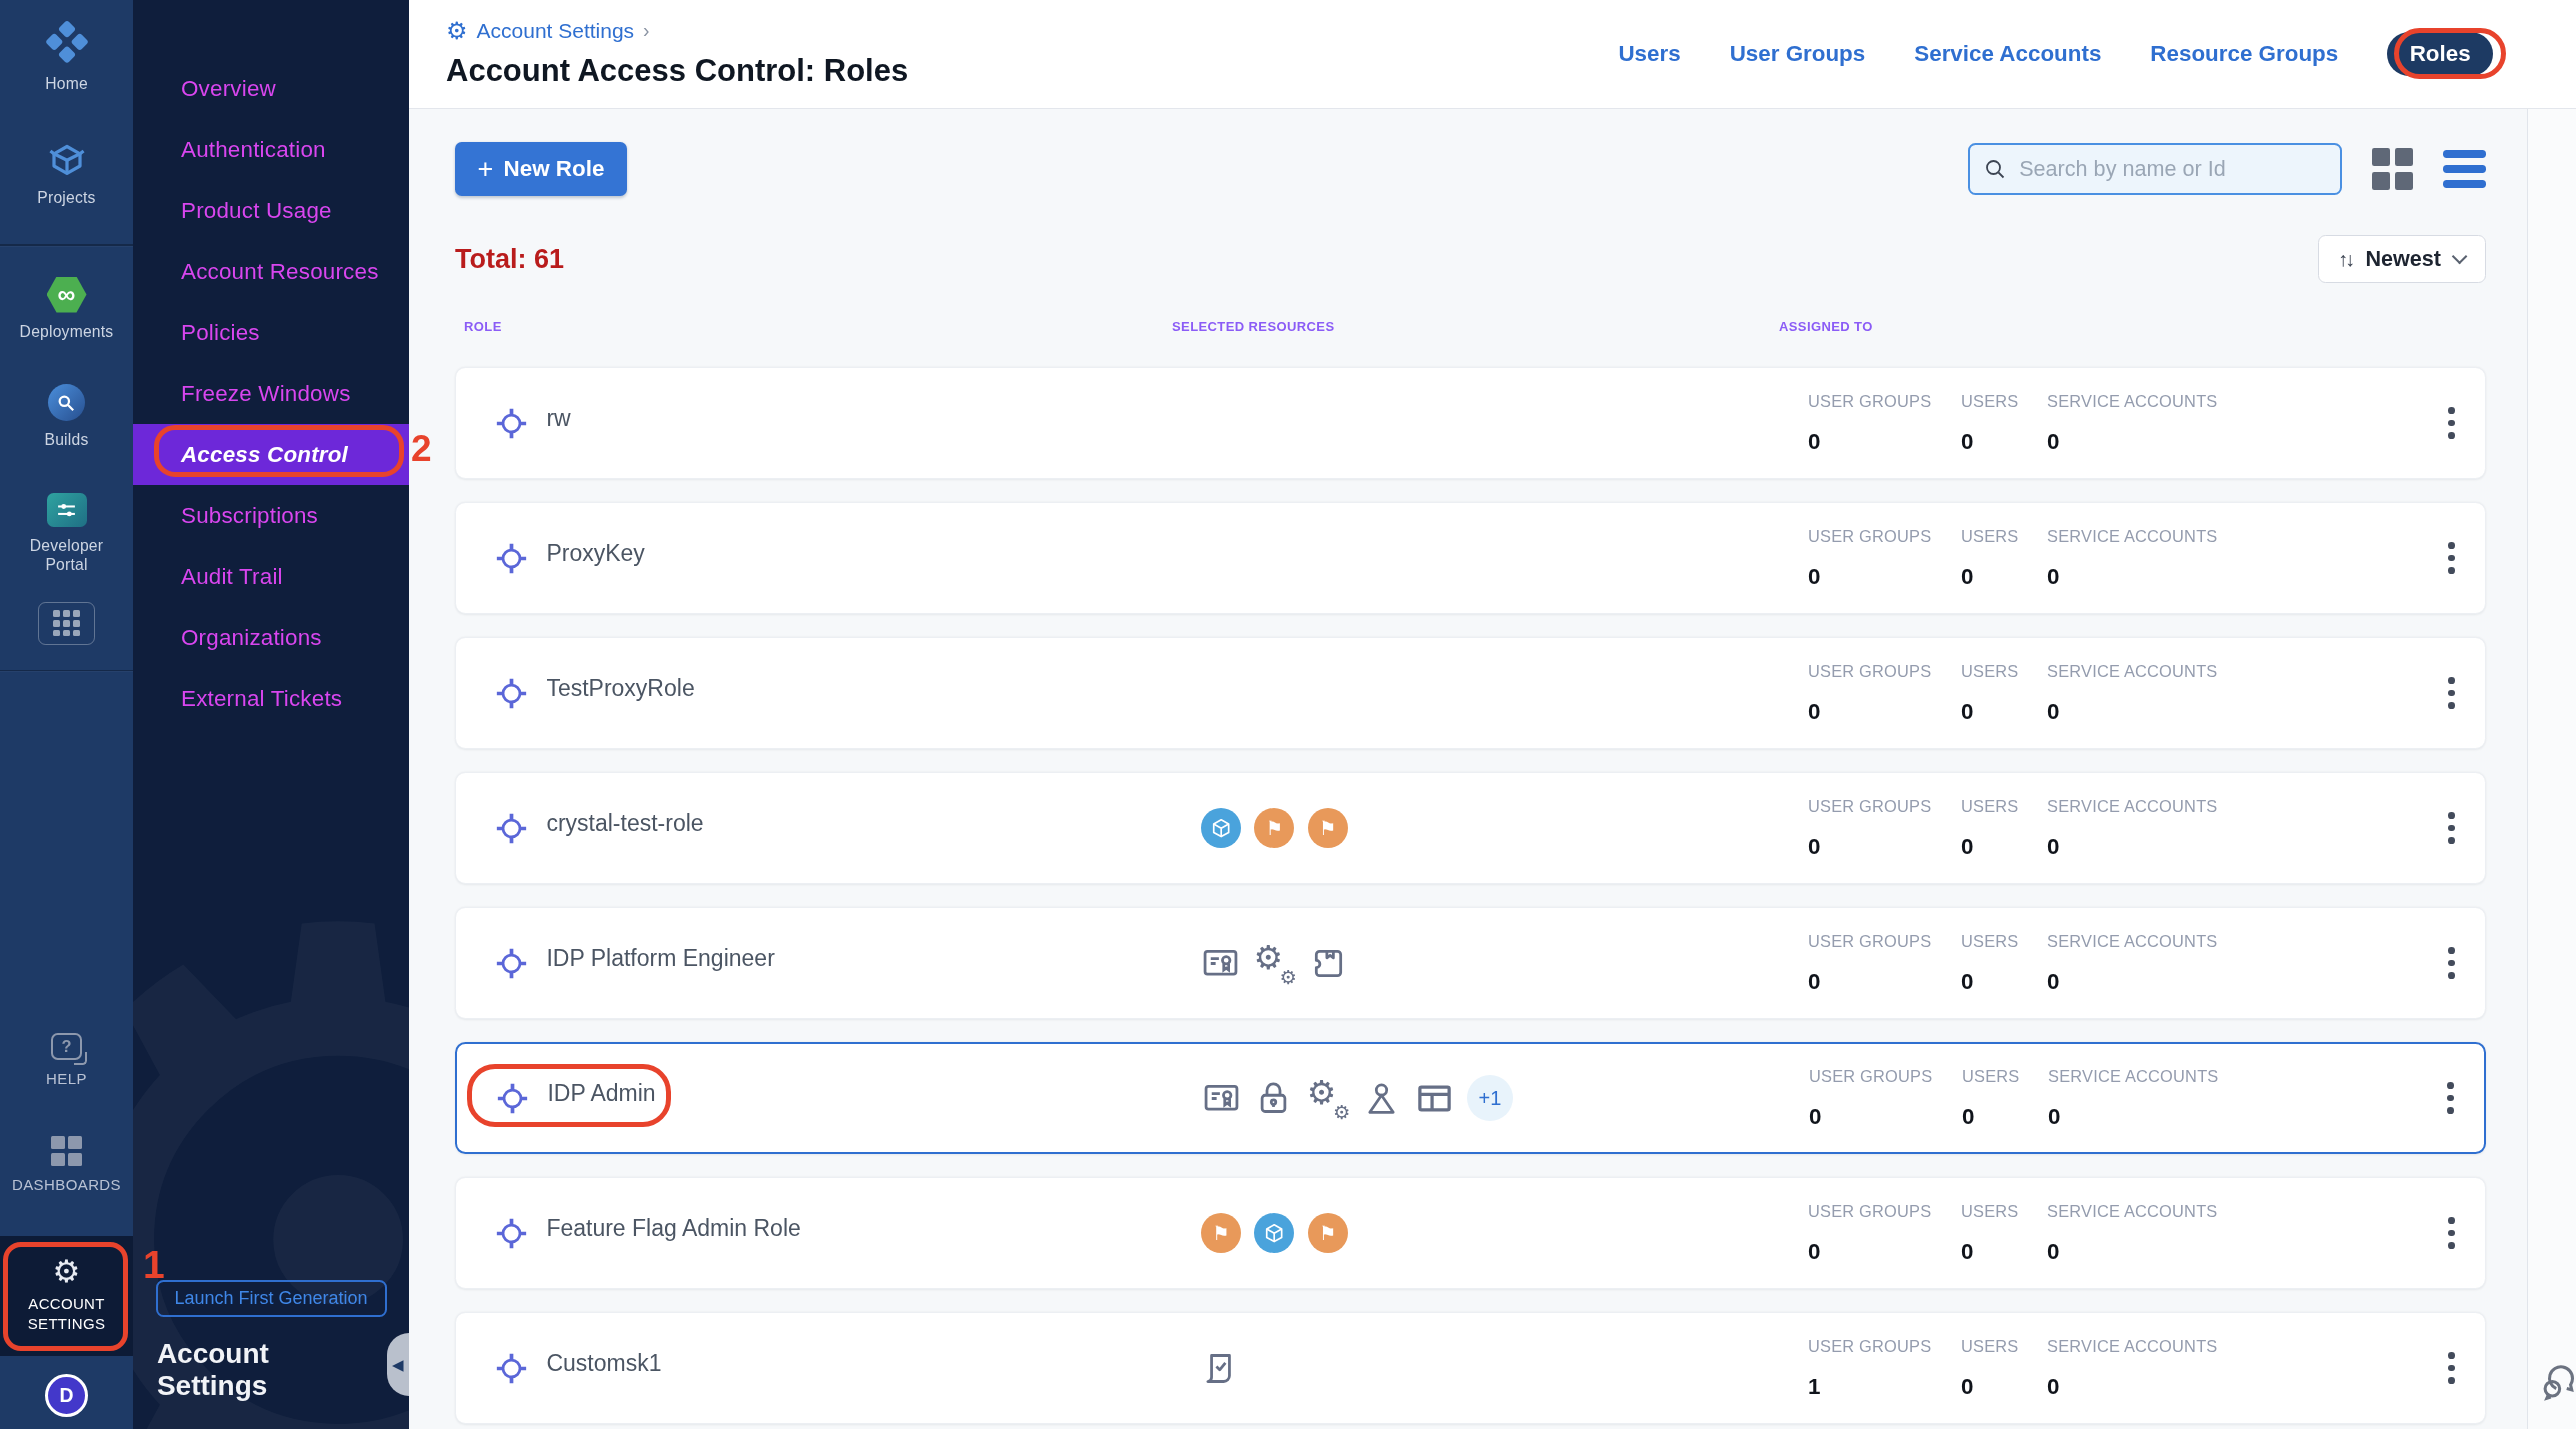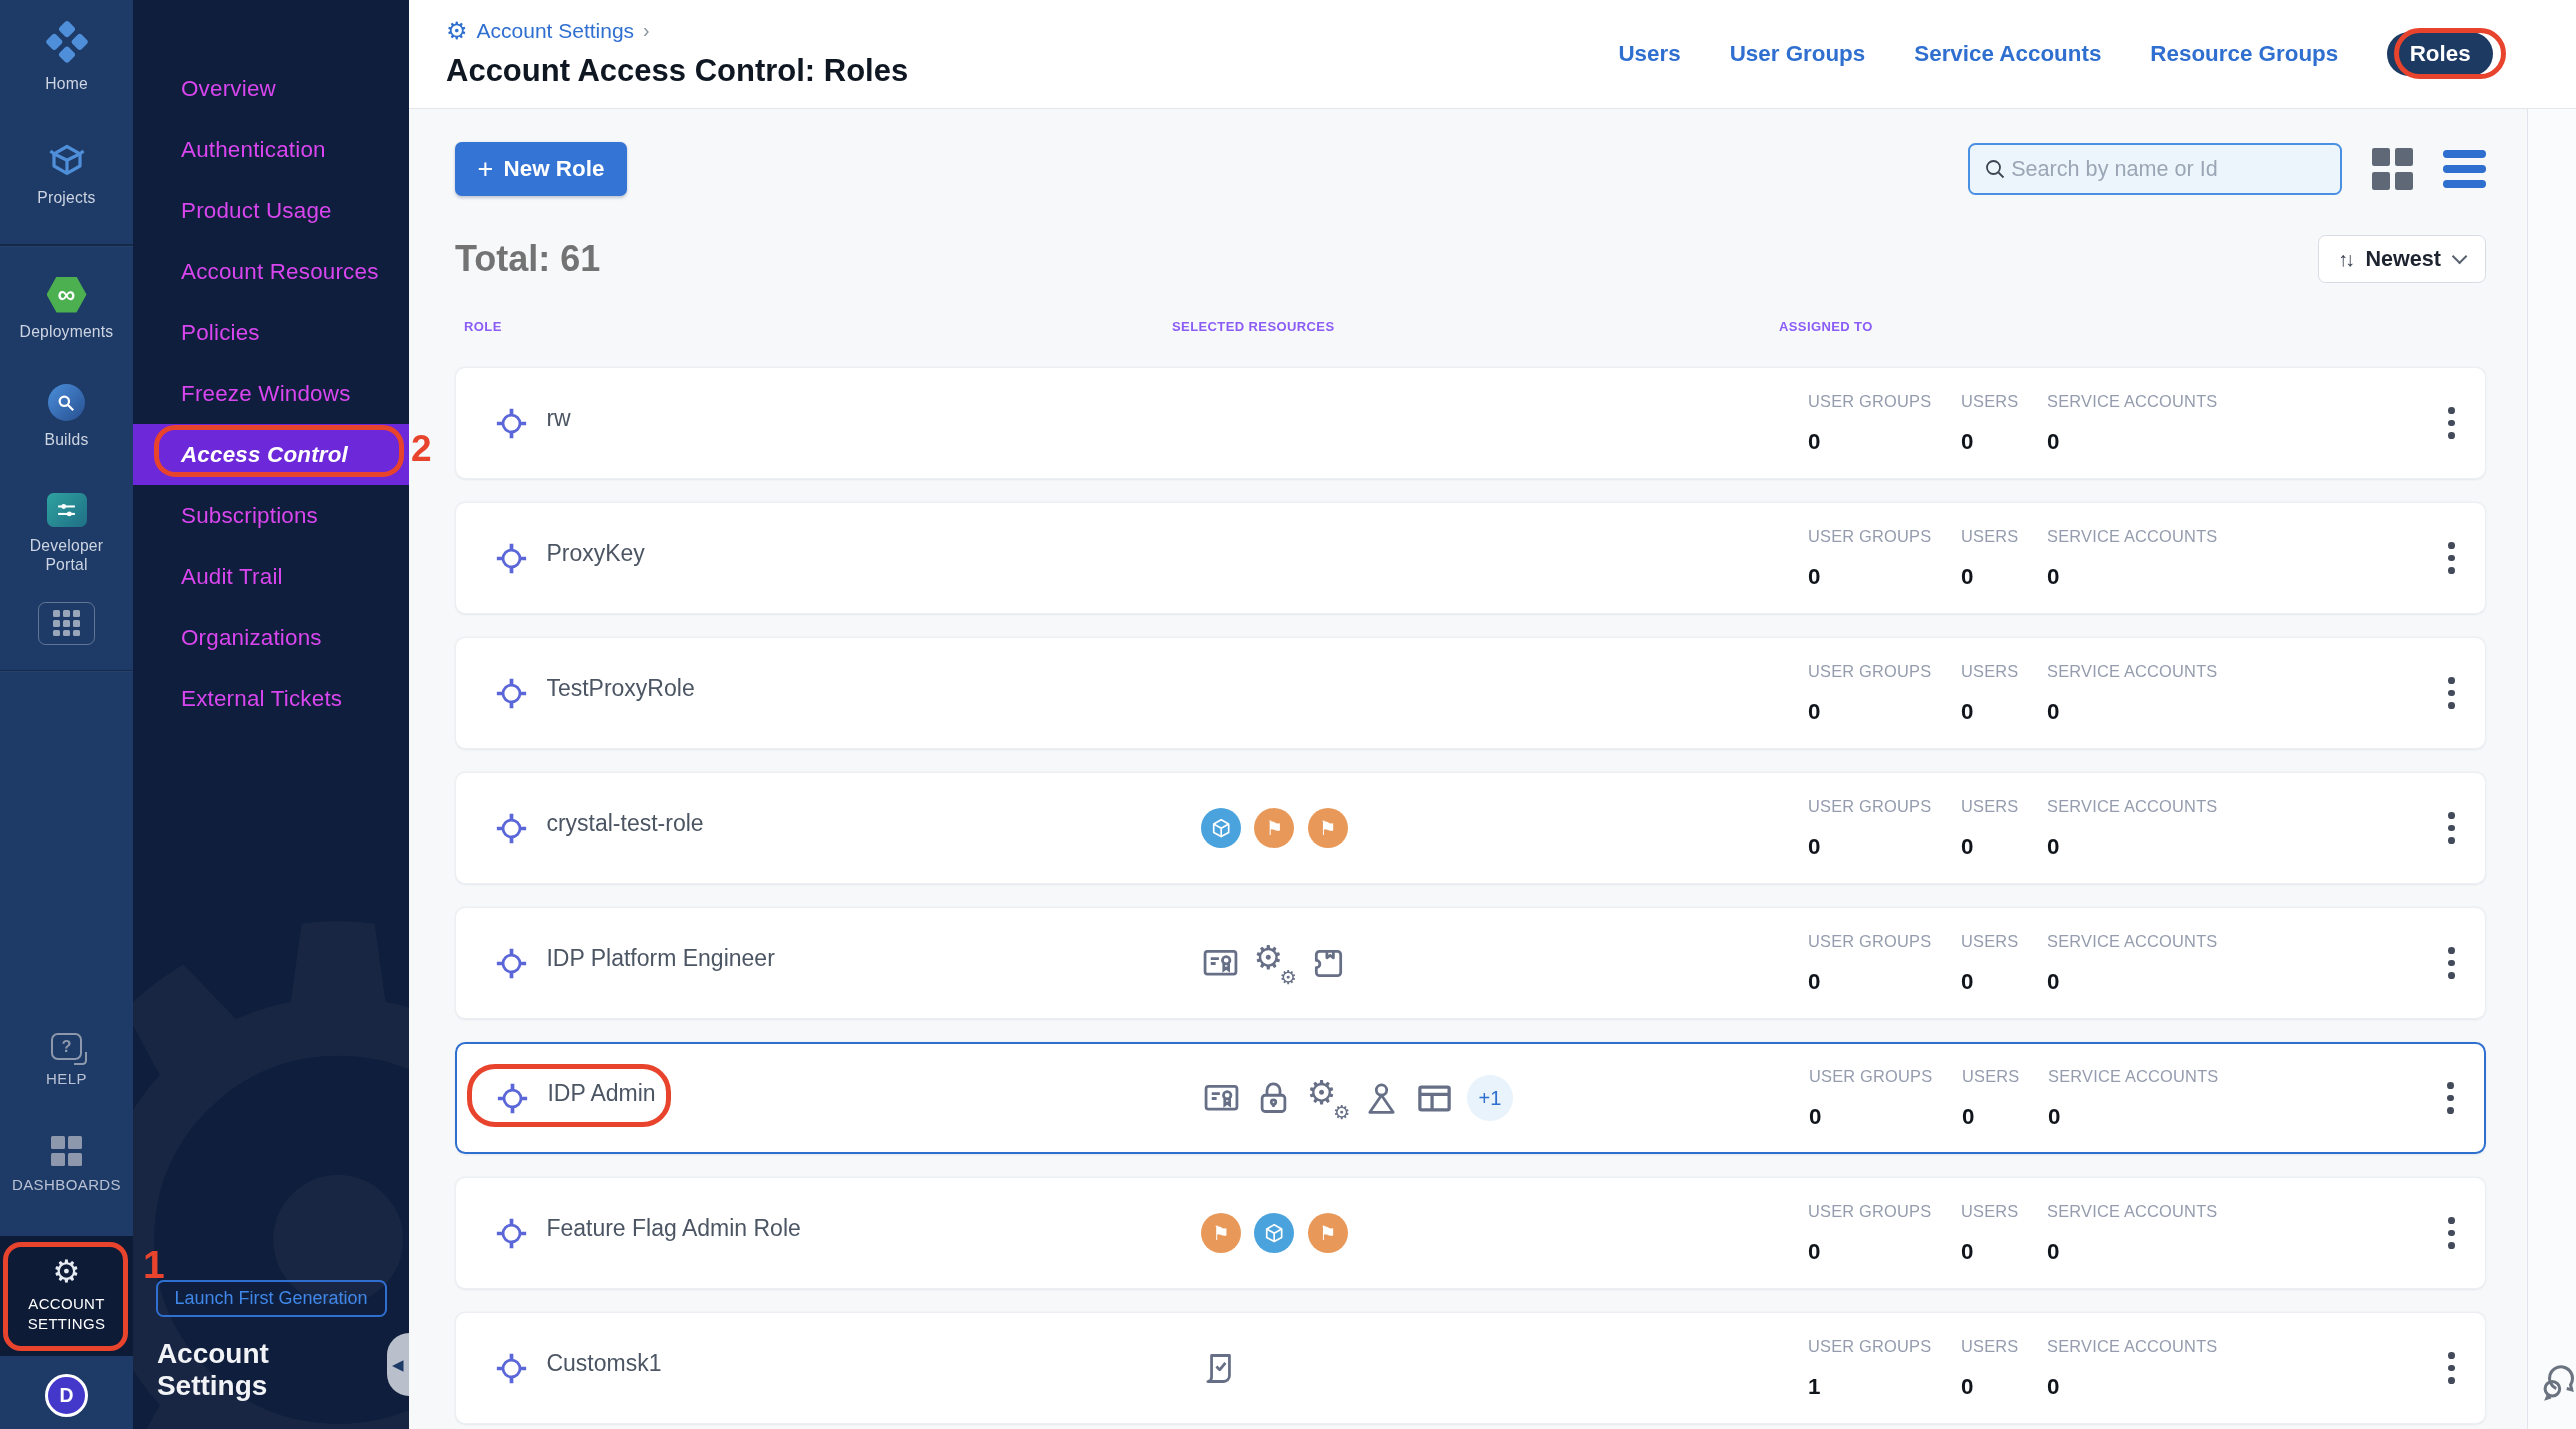"Search by name or Id" .search-box { gap: 4px -> 12px }
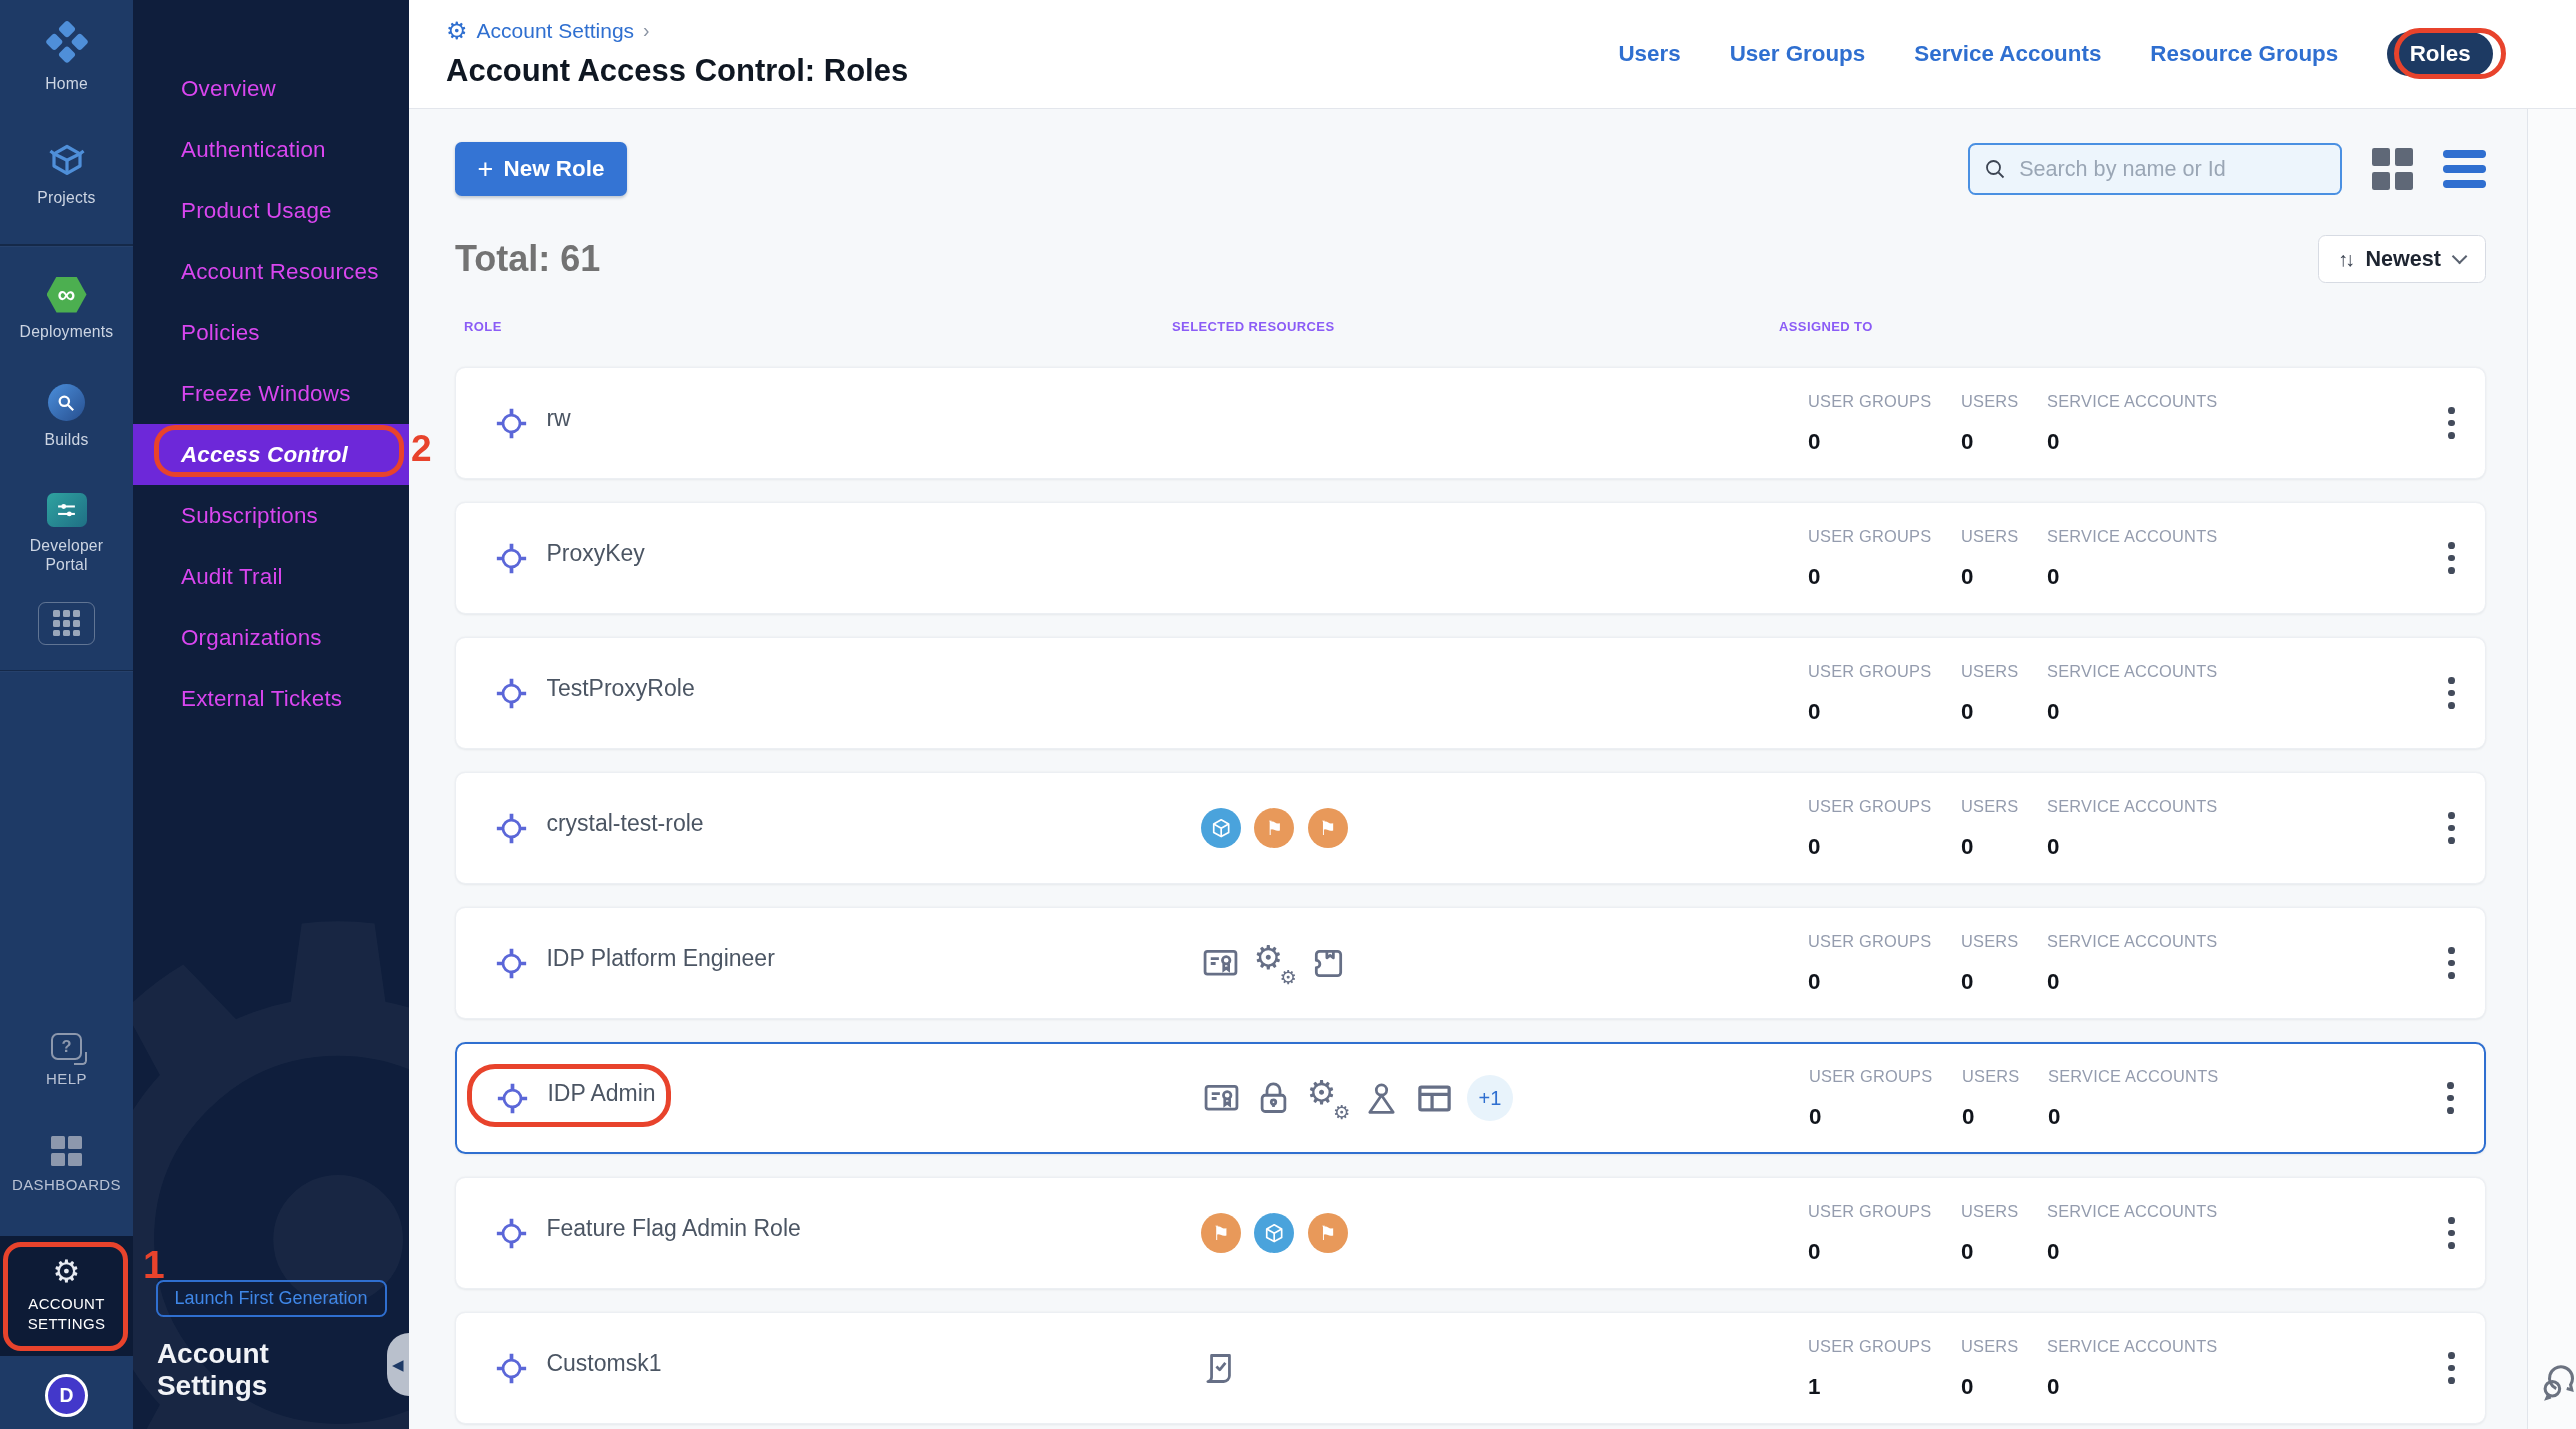"Total: 61" .total { color: #737373 -> #b91c1c; font-size: 36px -> 27px }
